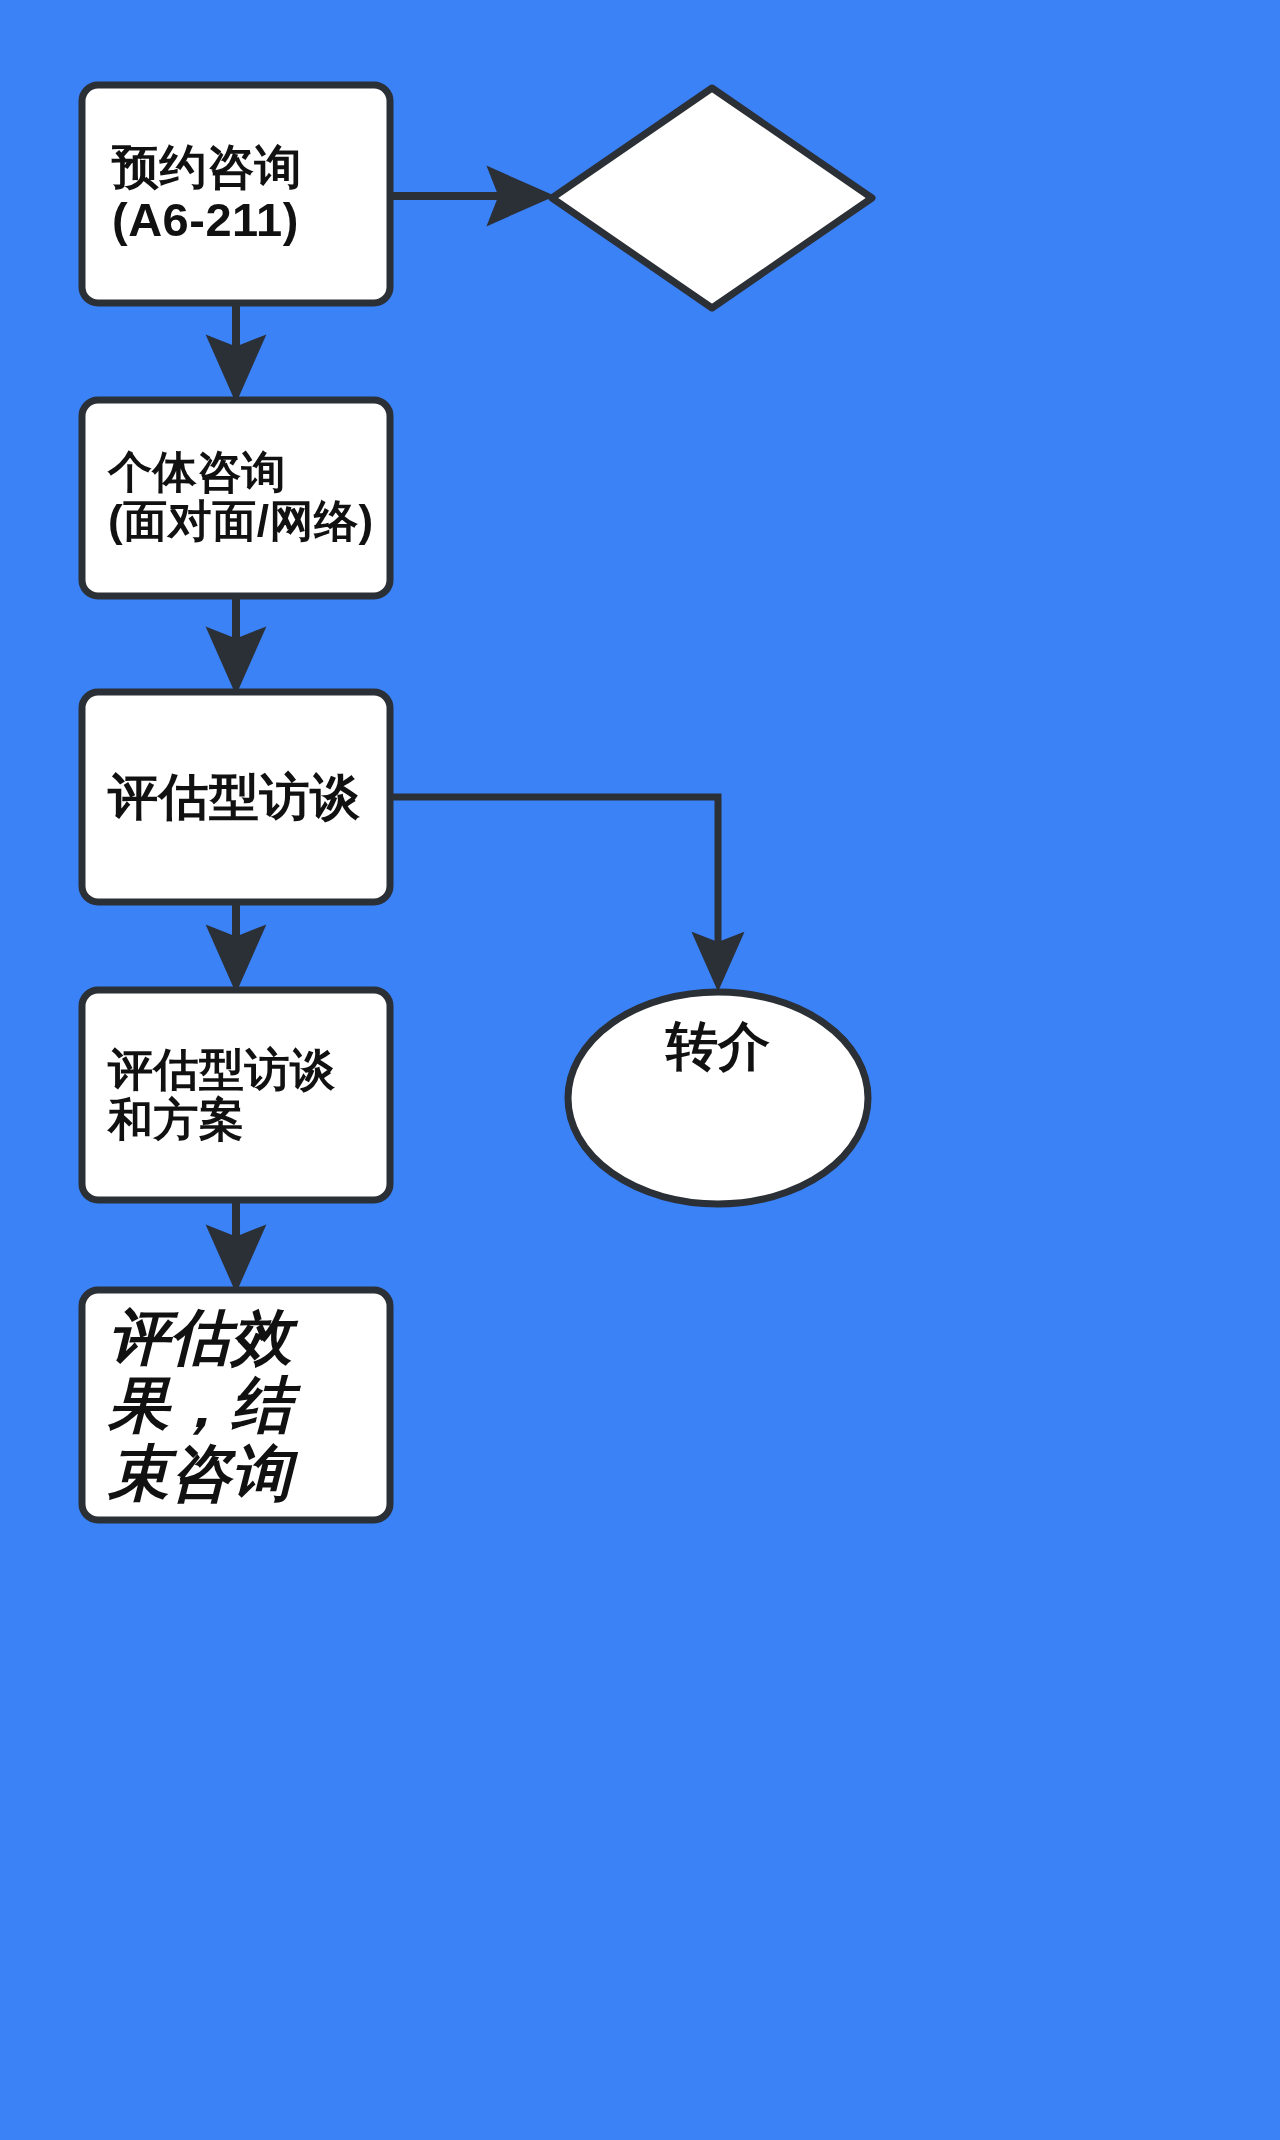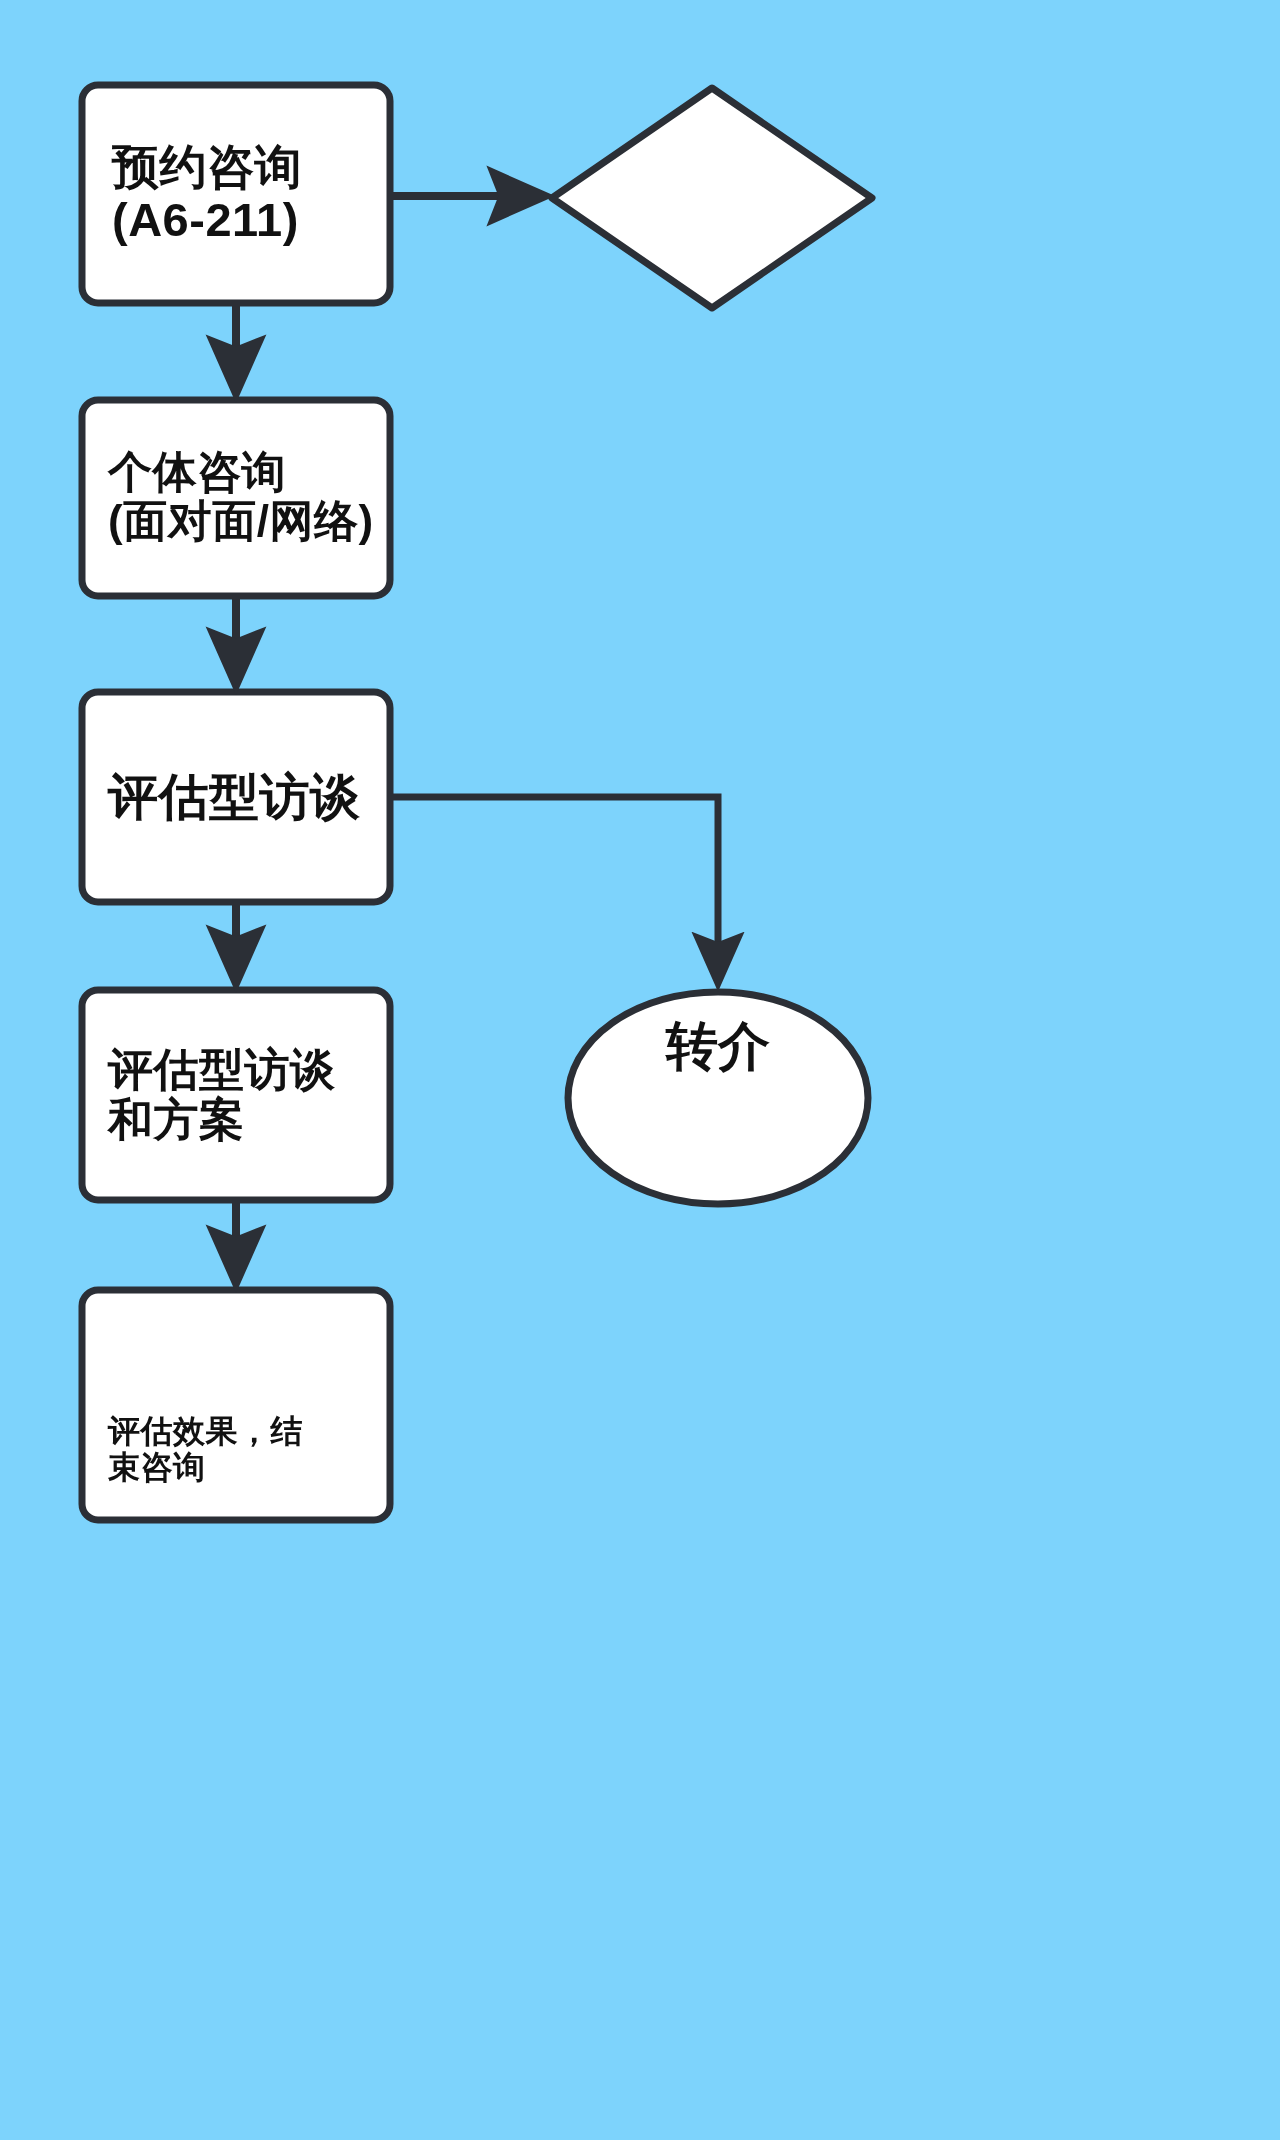"预约咨询" #canvas { background: #7dd3fc -> #3b82f6 }
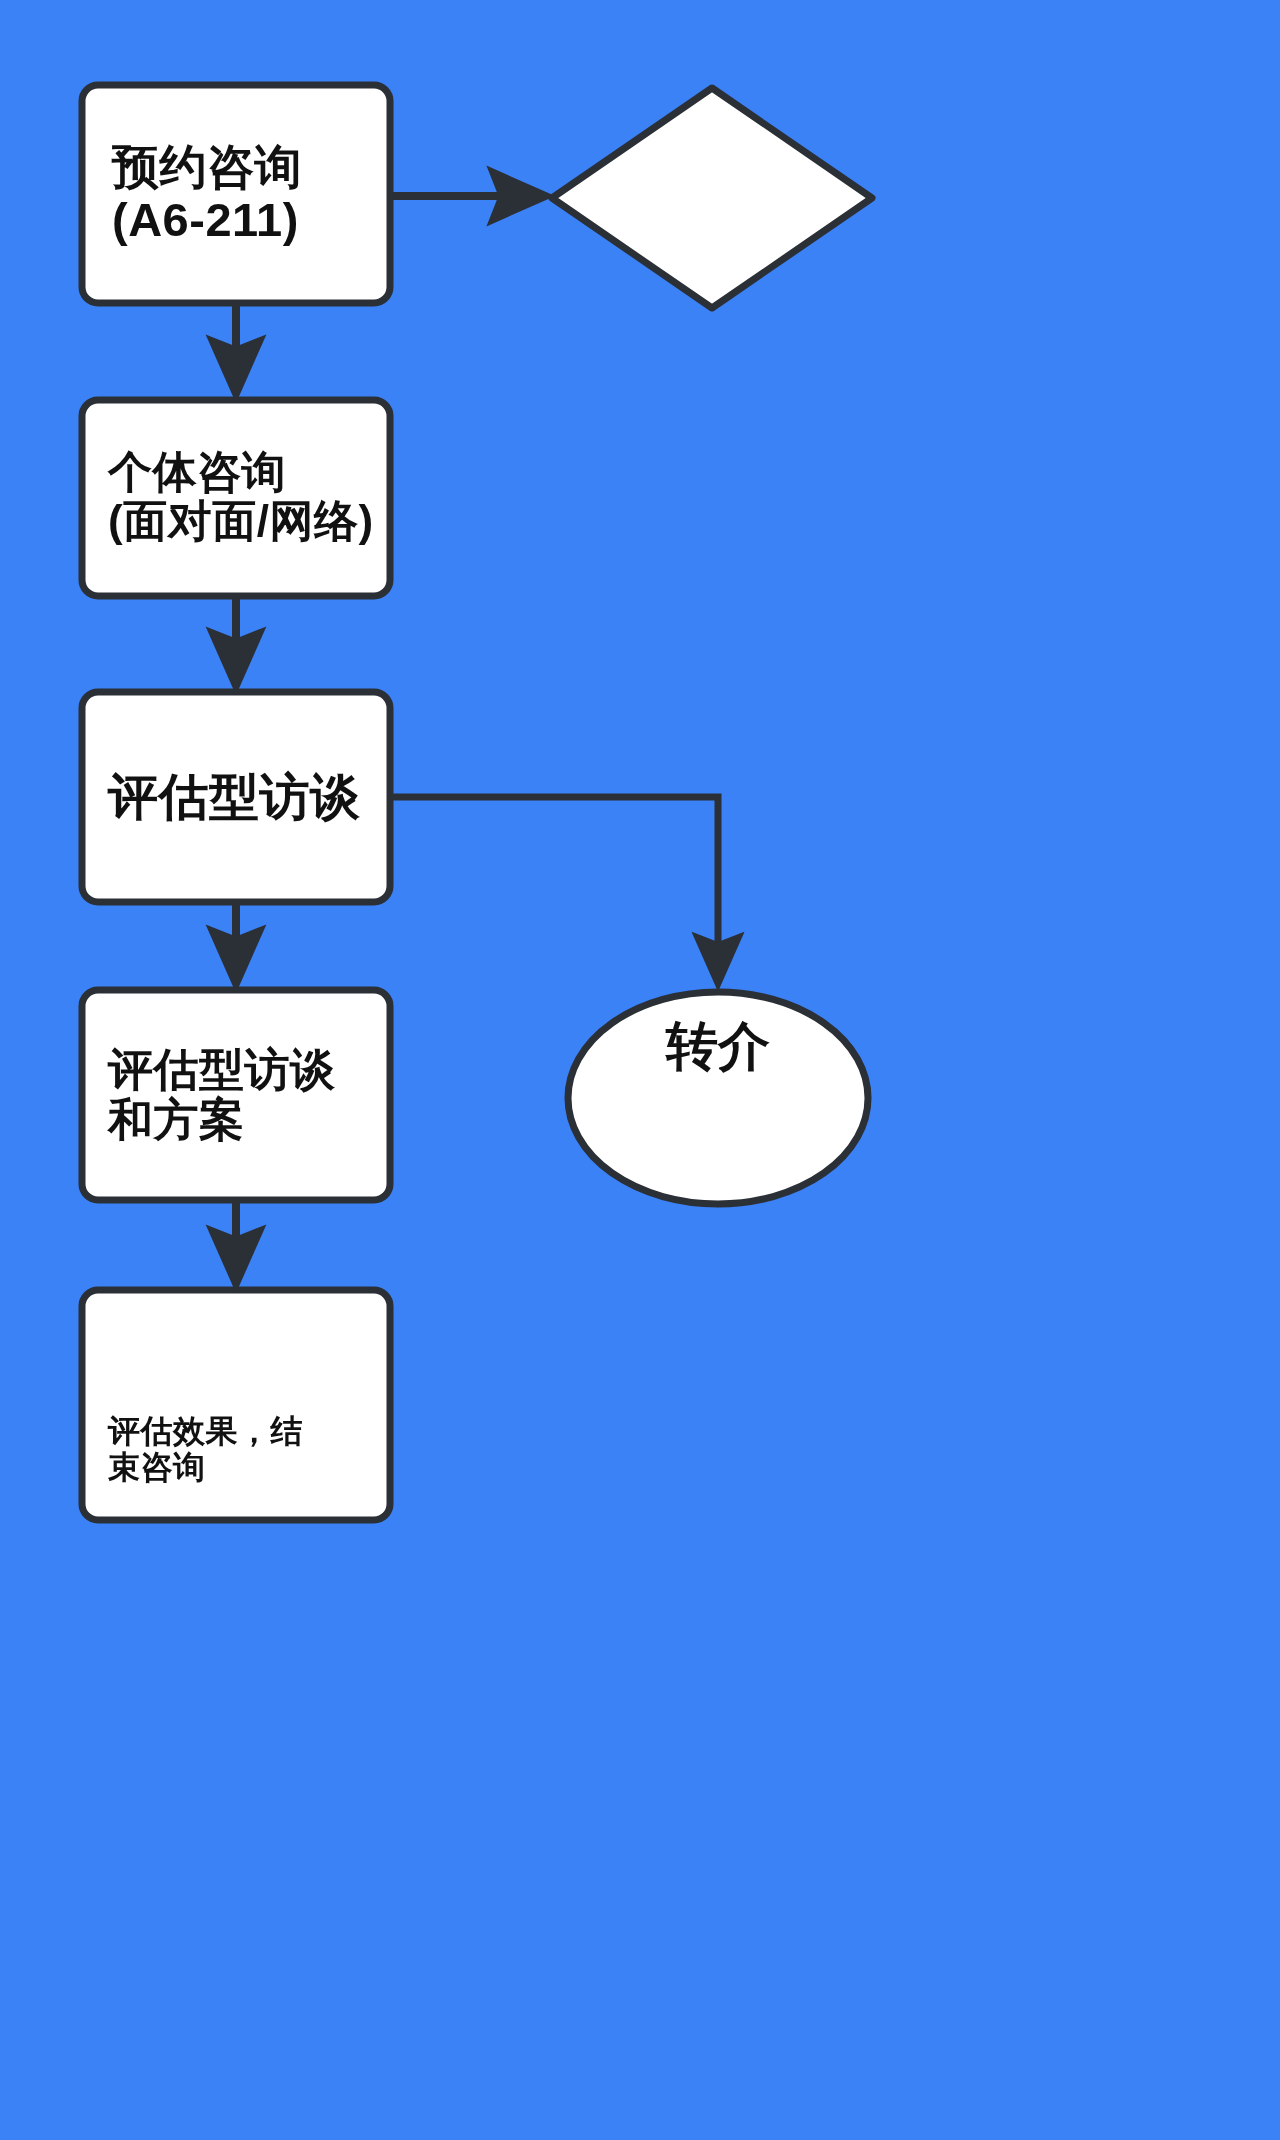"评估效果，结" div.node-label { font-size: 32px -> 61px; font-style: none -> italic; top: 1335px -> 1290px }
